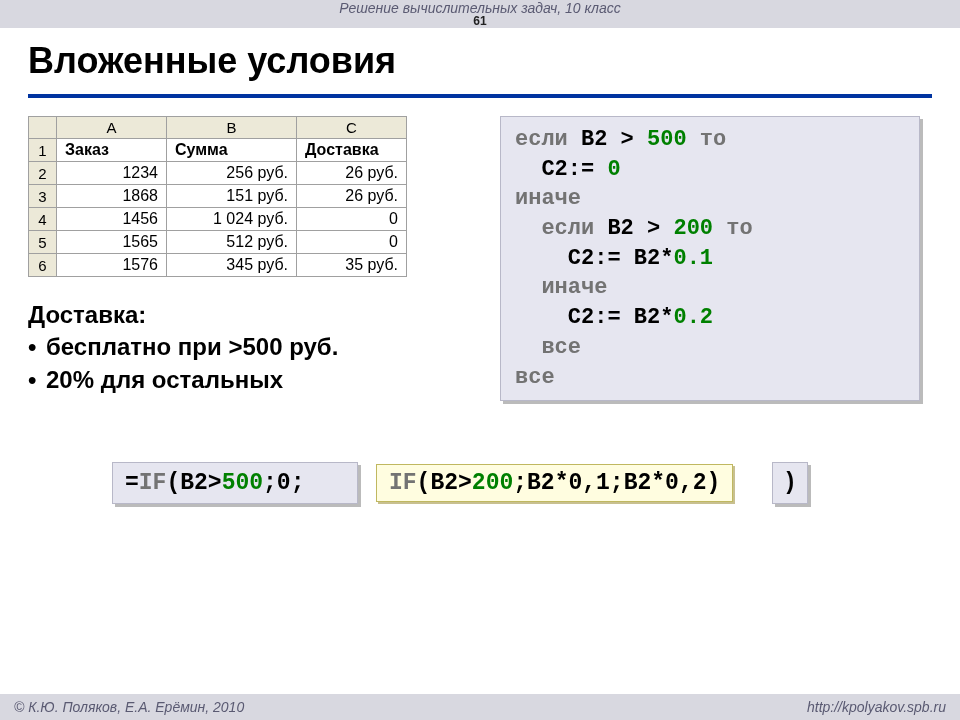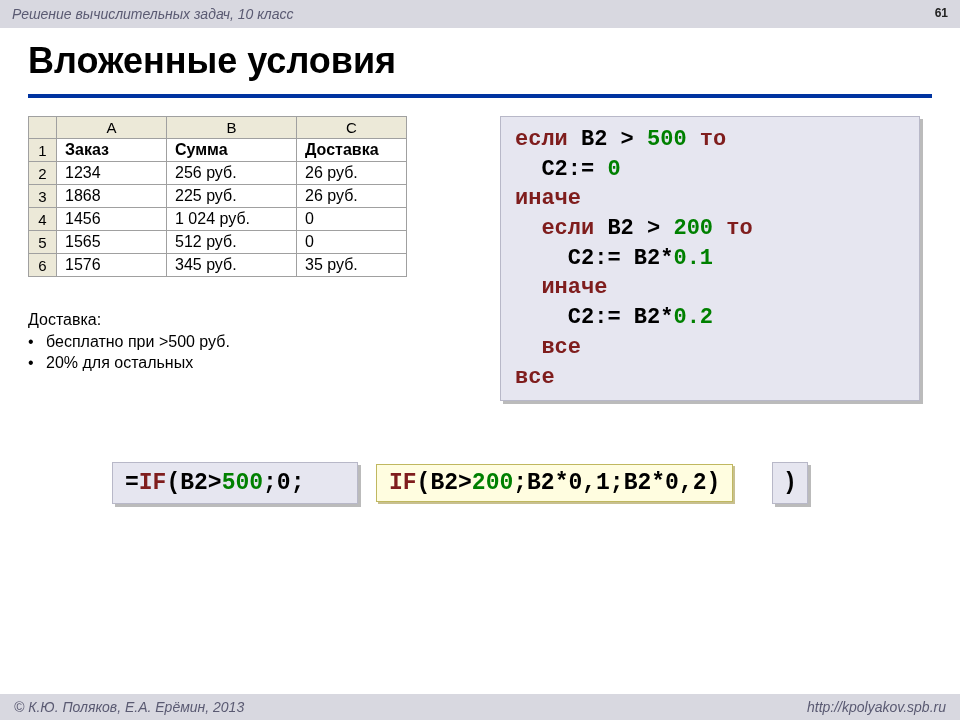"Решение вычислительных задач, 10 класс" .header-band { flex-direction: none -> column }
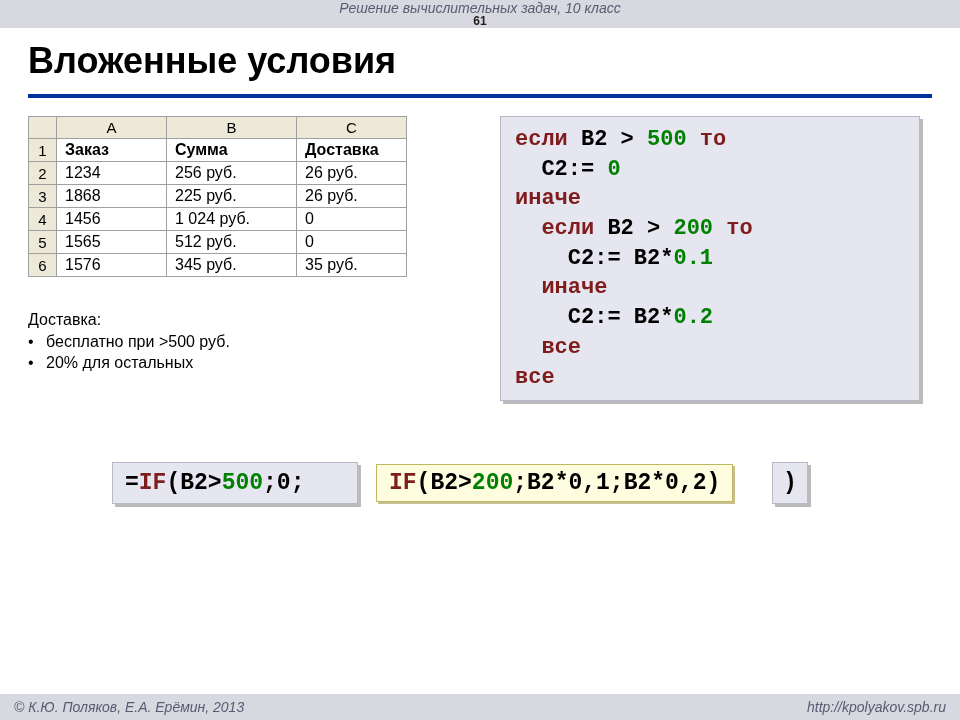"если" .kw-blue { color: #7f1d1d -> #737373 }
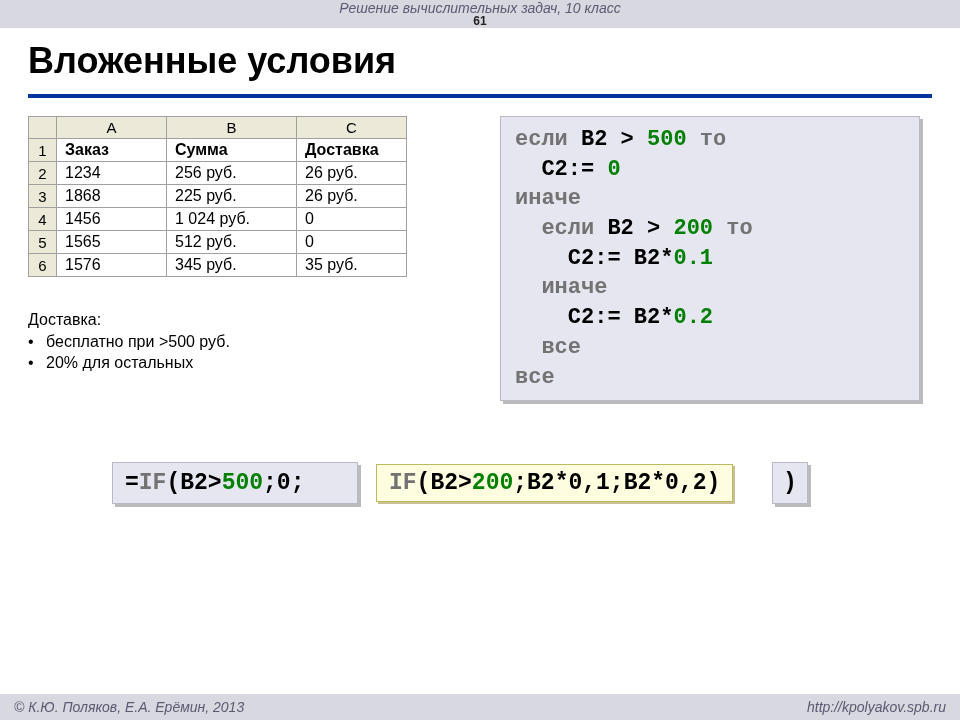"1234" .sheet td { text-align: none -> right }
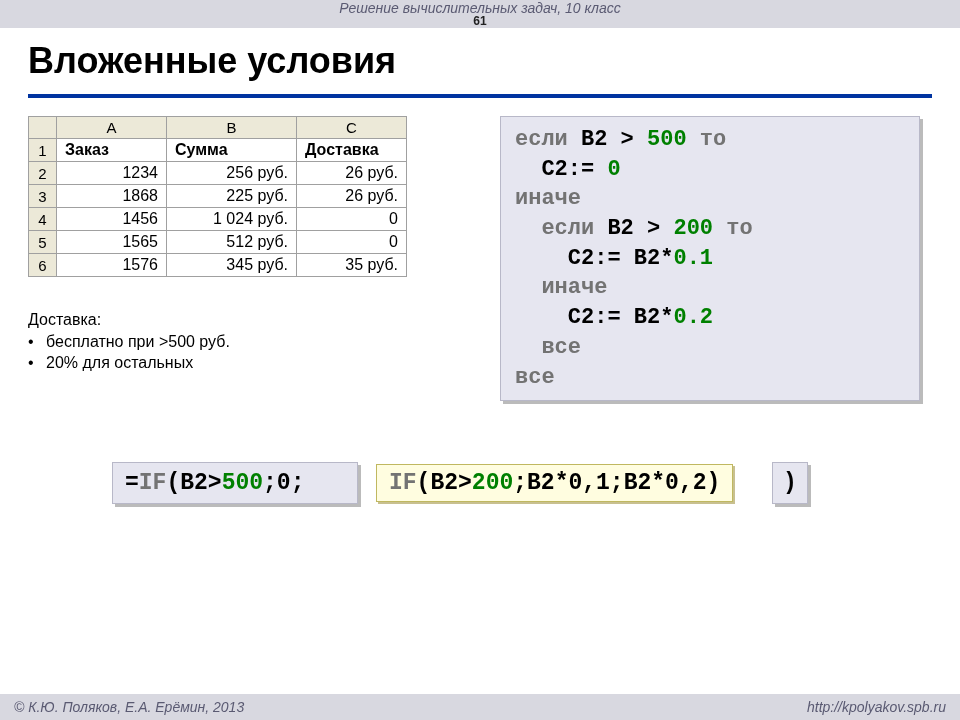"225 руб." td { text: 225 -> 151 }
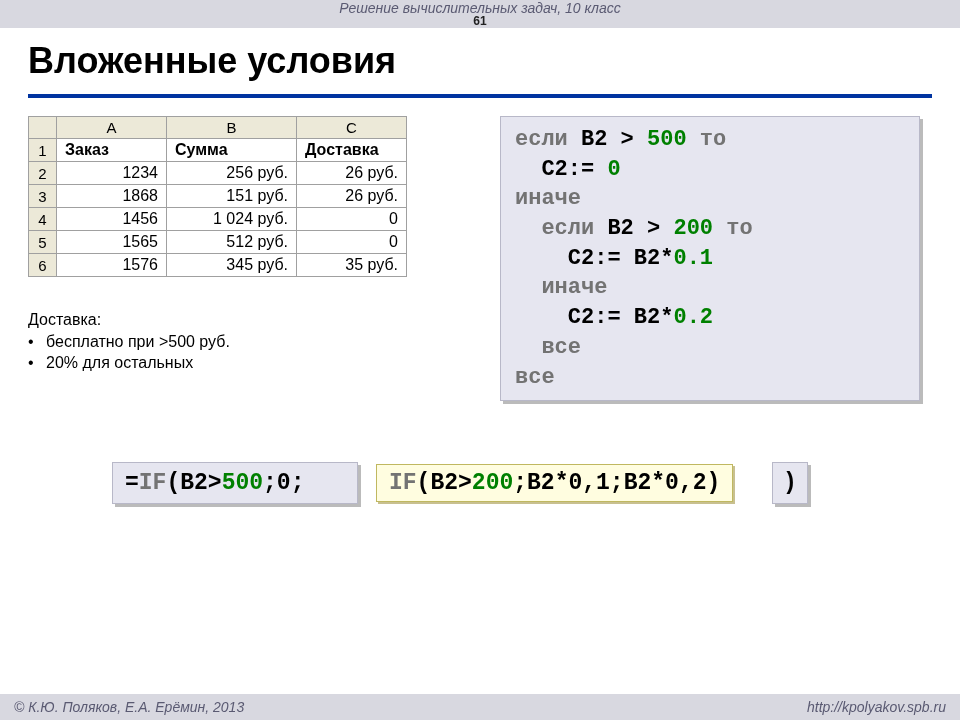"Доставка:" .rules { font-size: 16px -> 24px; font-weight: none -> bold; margin-top: 32px -> 22px }
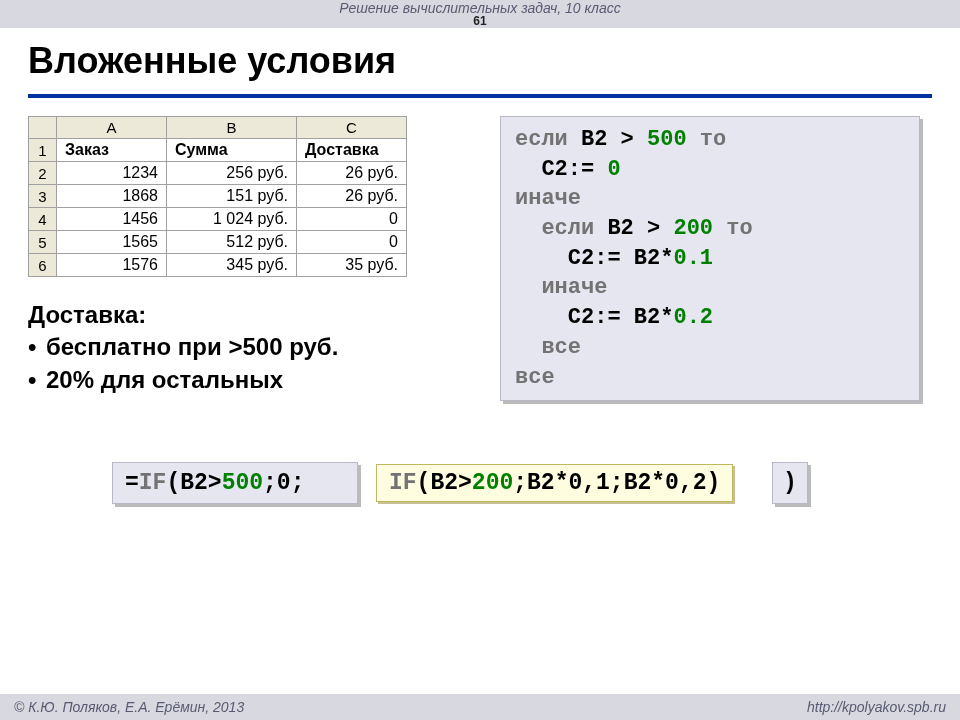"© К.Ю. Поляков, Е.А. Ерёмин," span { text: 2013 -> 2010 }
